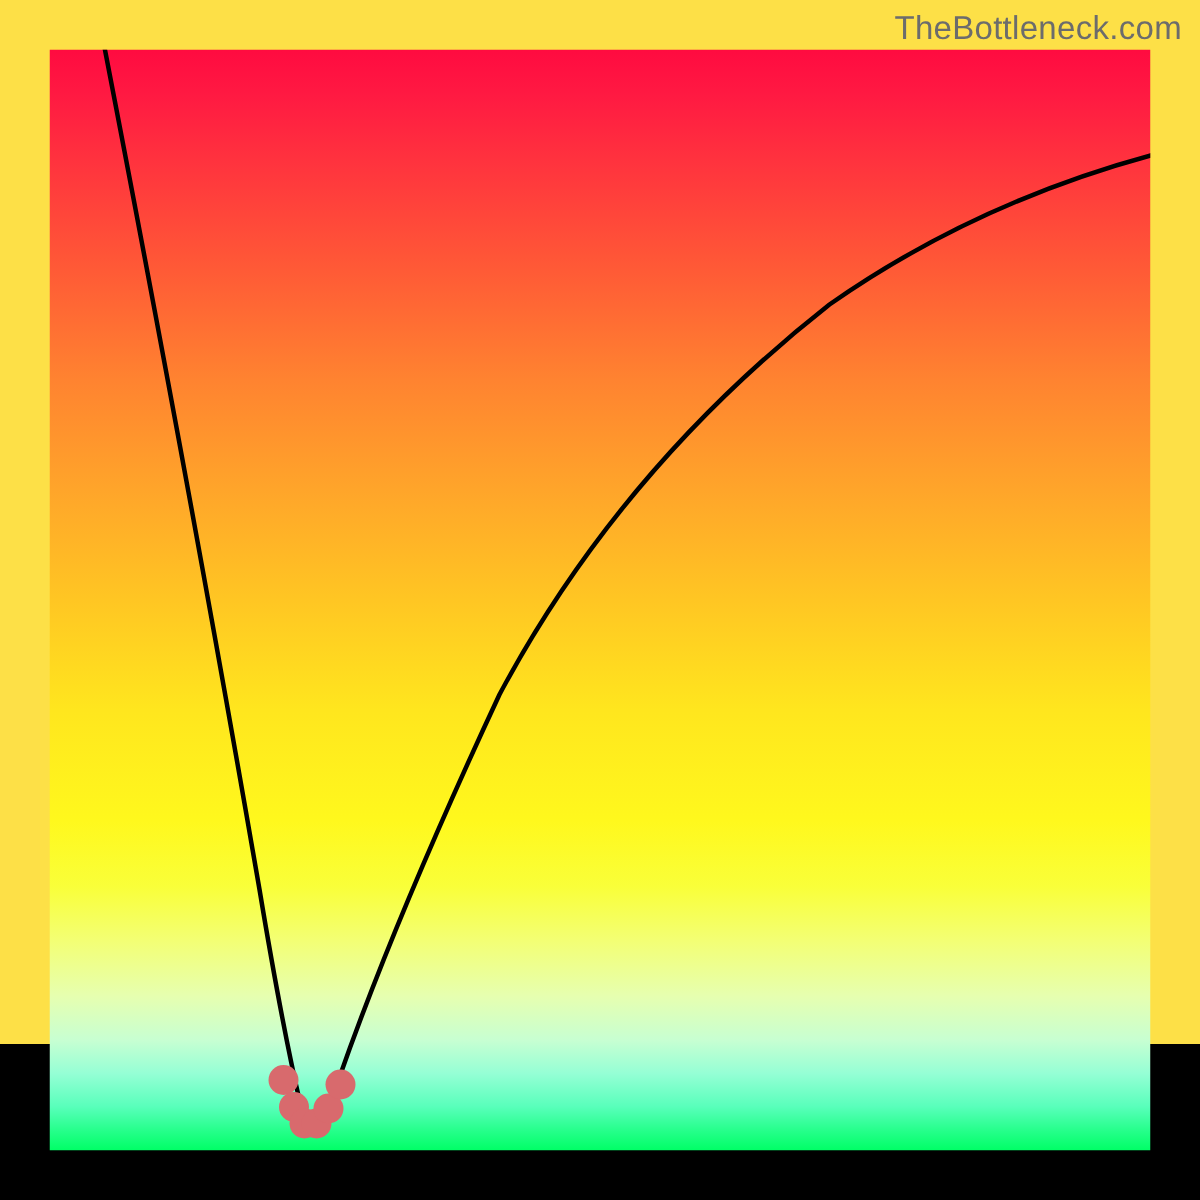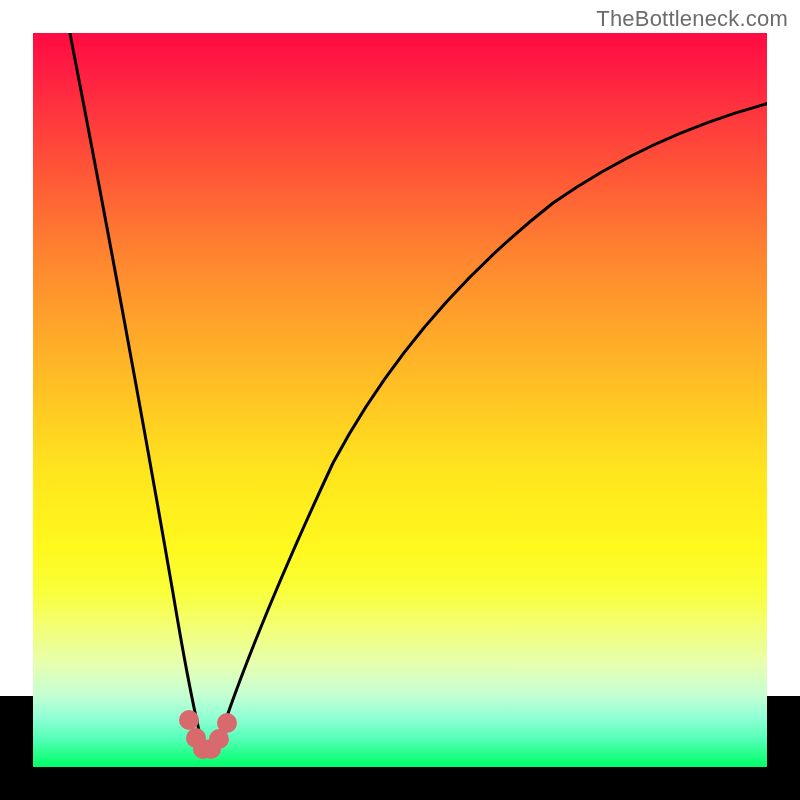"TheBottleneck.com" .frame { background: #ffffff -> #fde047 }
